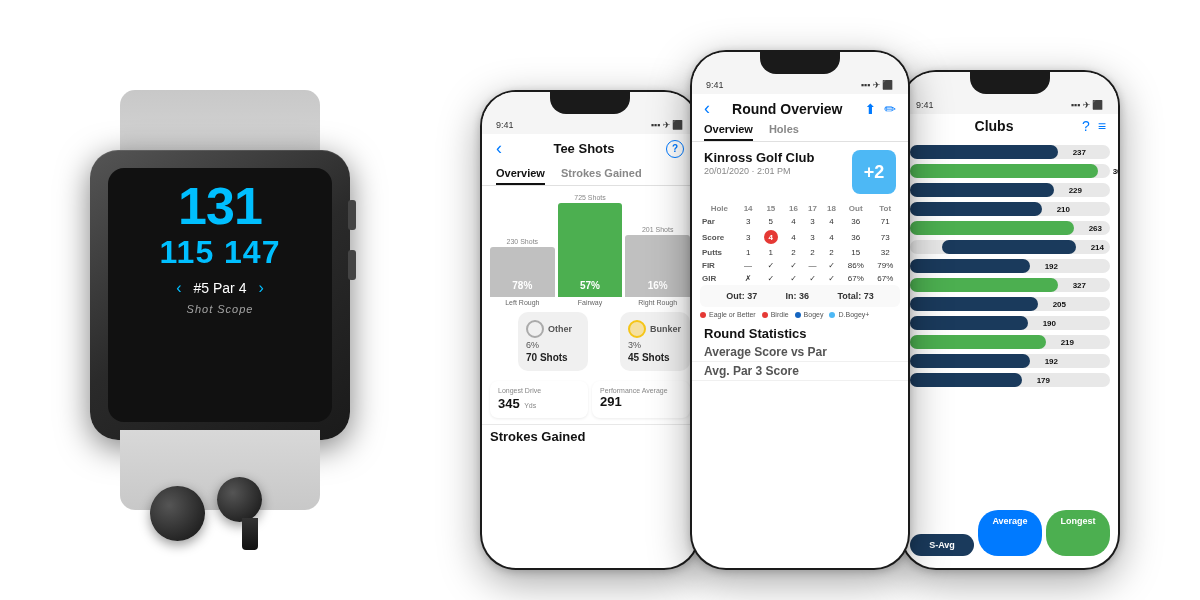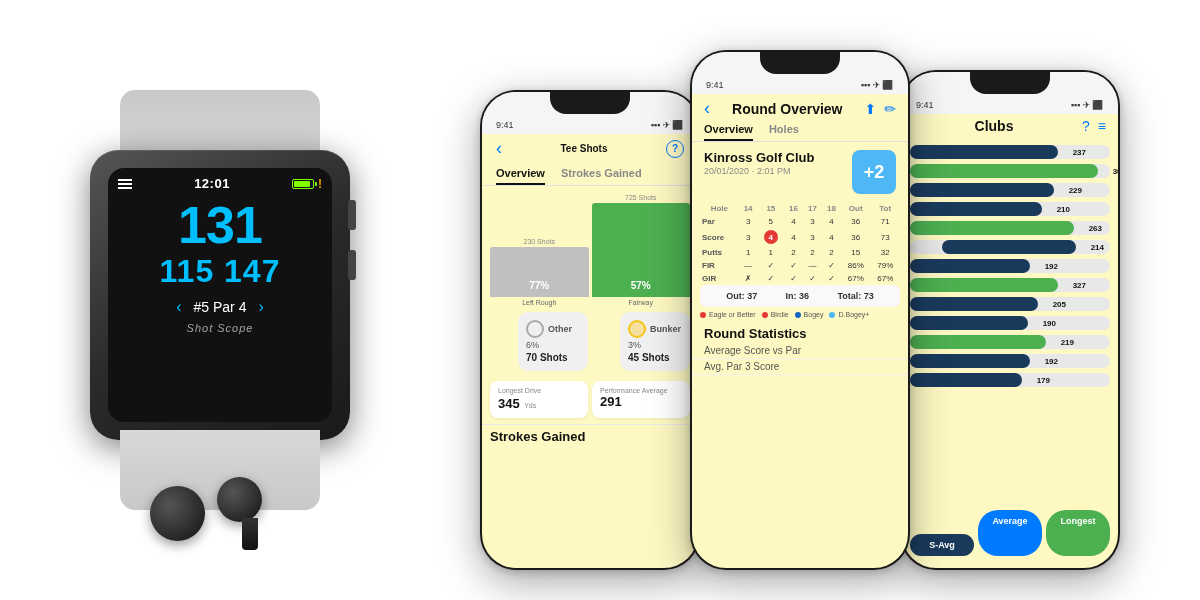"9:41" .phone-screen { background: #fef9c3 -> #ffffff }
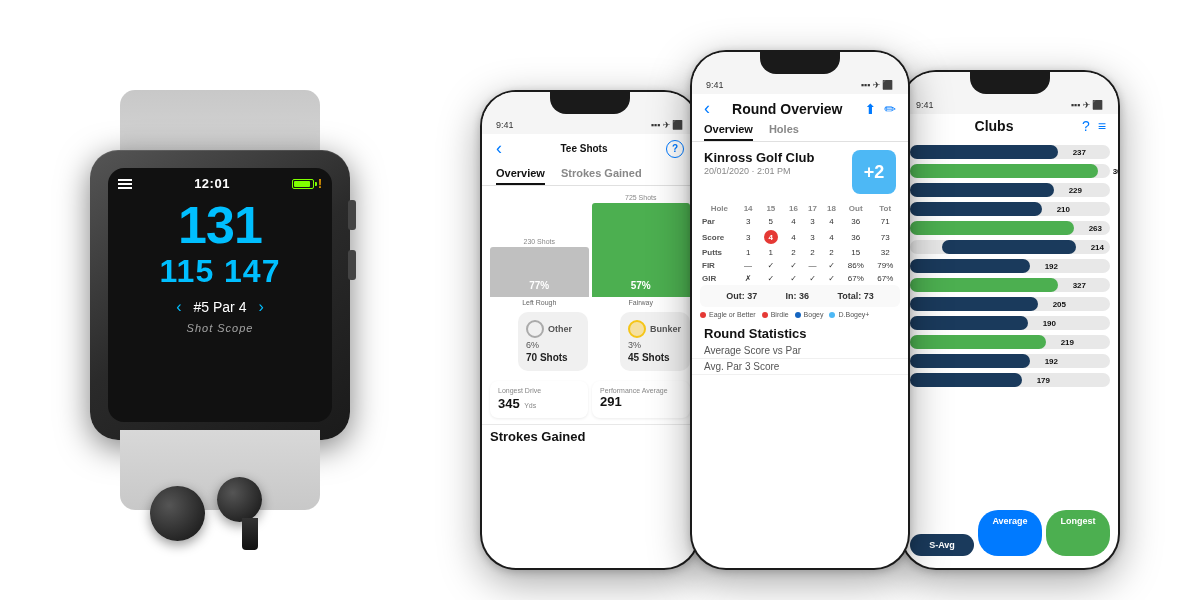"Tee Shots" .p1-nav-title { font-size: 10px -> 13px }
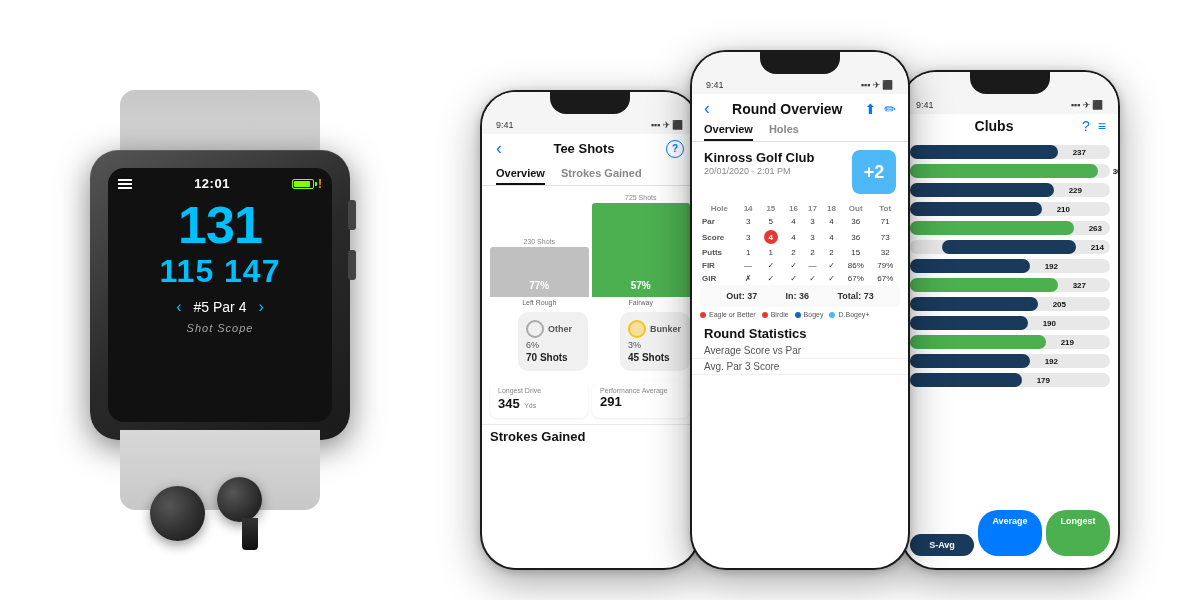"12:01" div.watch-status-bar { html: <div> <div> <span></span> <span></span> <span></span> </div> <div>12:01</div> <div> <div> <div></div> </div> <div>!</div> </div> </div> -> none }
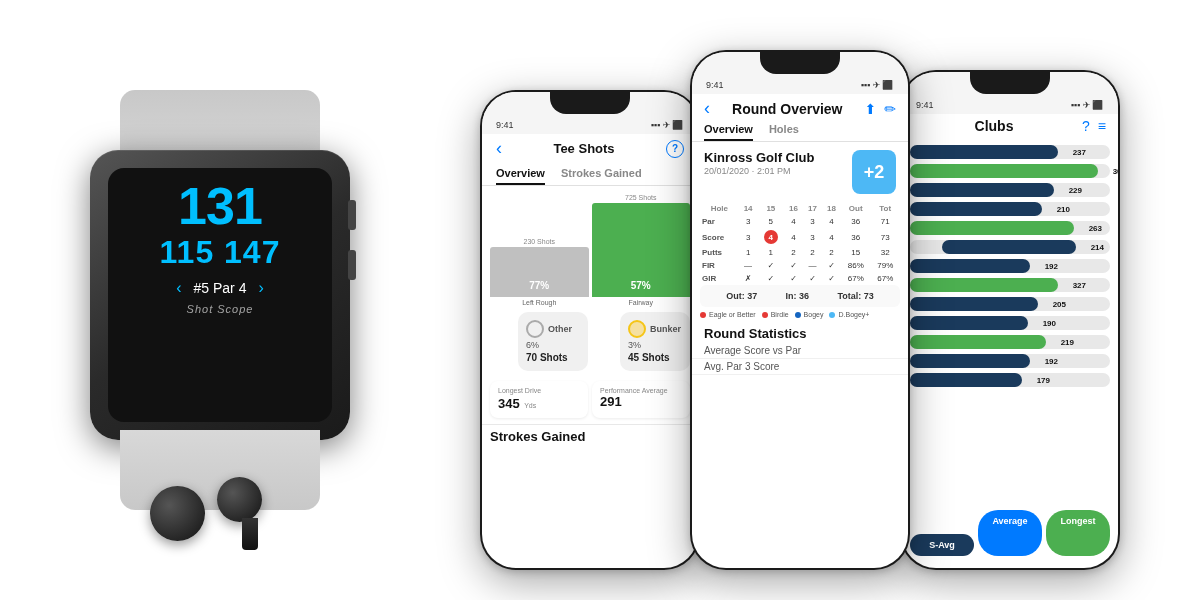"77%" span.p1-bar-pct { text: 77% -> 78% }
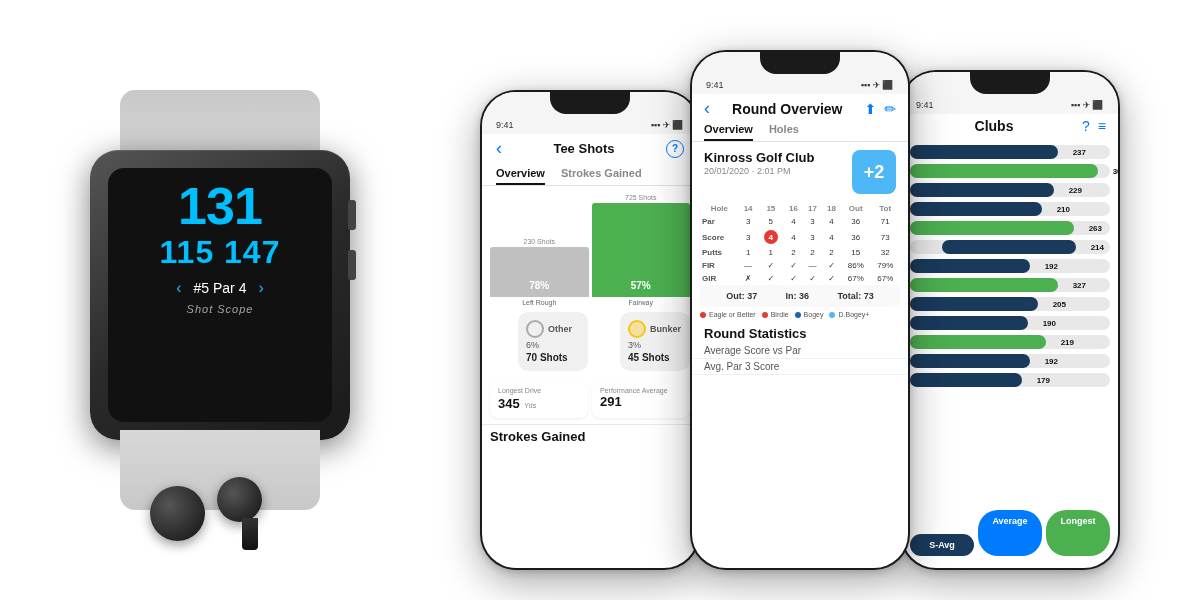"16%" div.p1-bar-col { html: none -> <div> <div>201 Shots</div> <div> <span>16%</span> </div> <div>Right Rough</div> </div> }
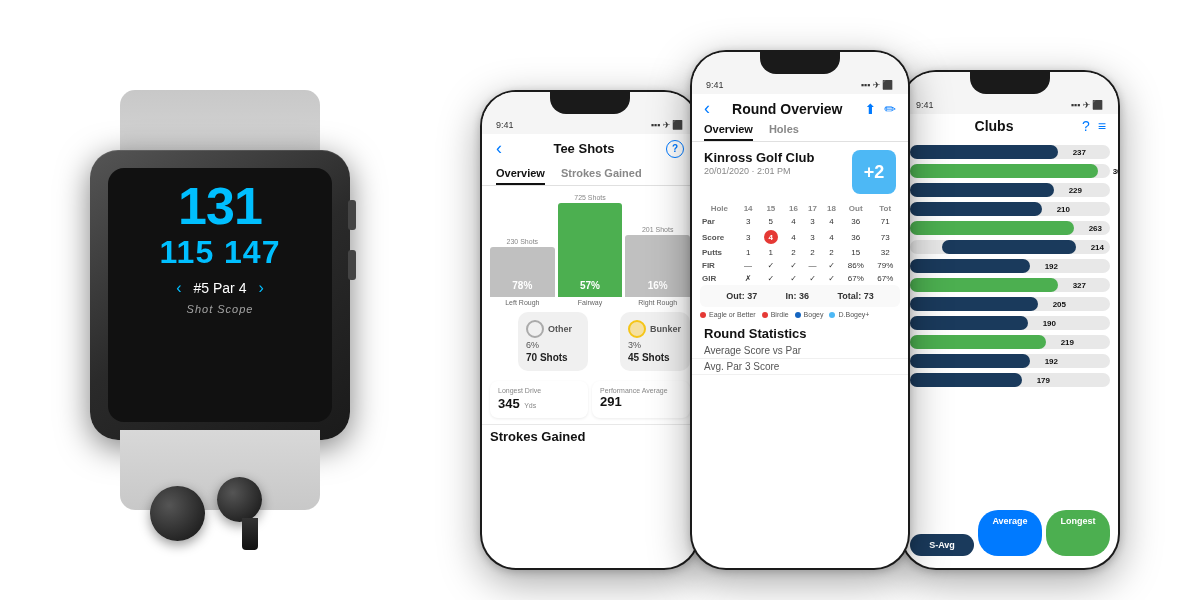"Average Score vs Par" .p2-round-stats-row { font-size: 10px -> 12px; font-weight: none -> bold }
